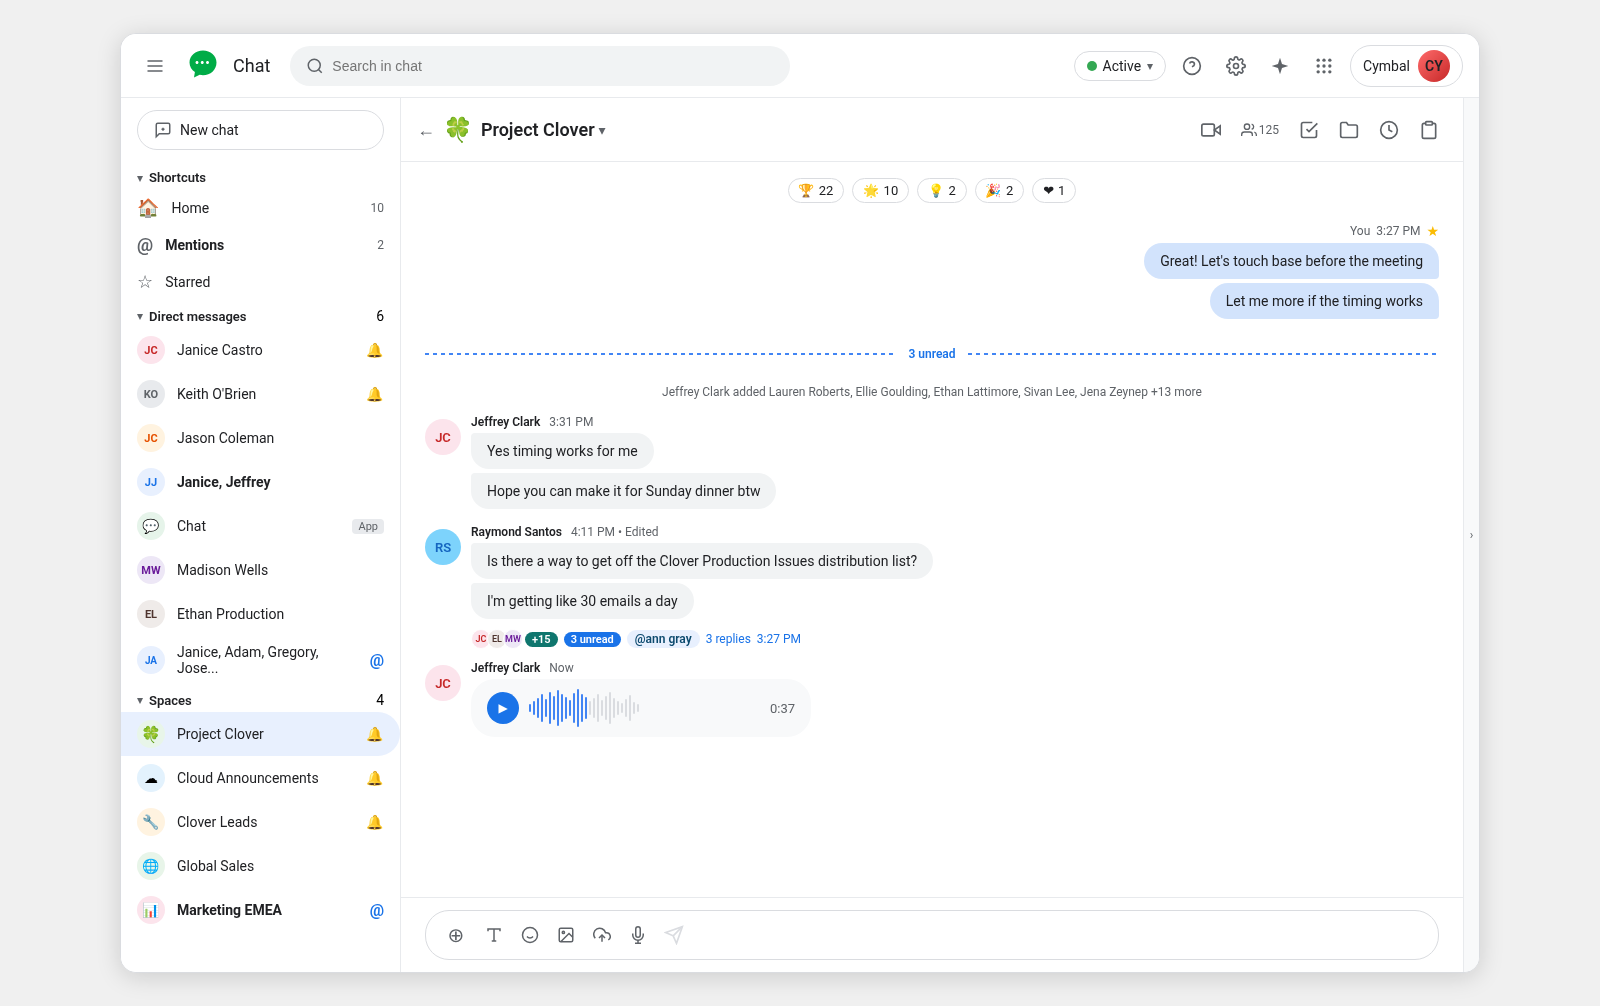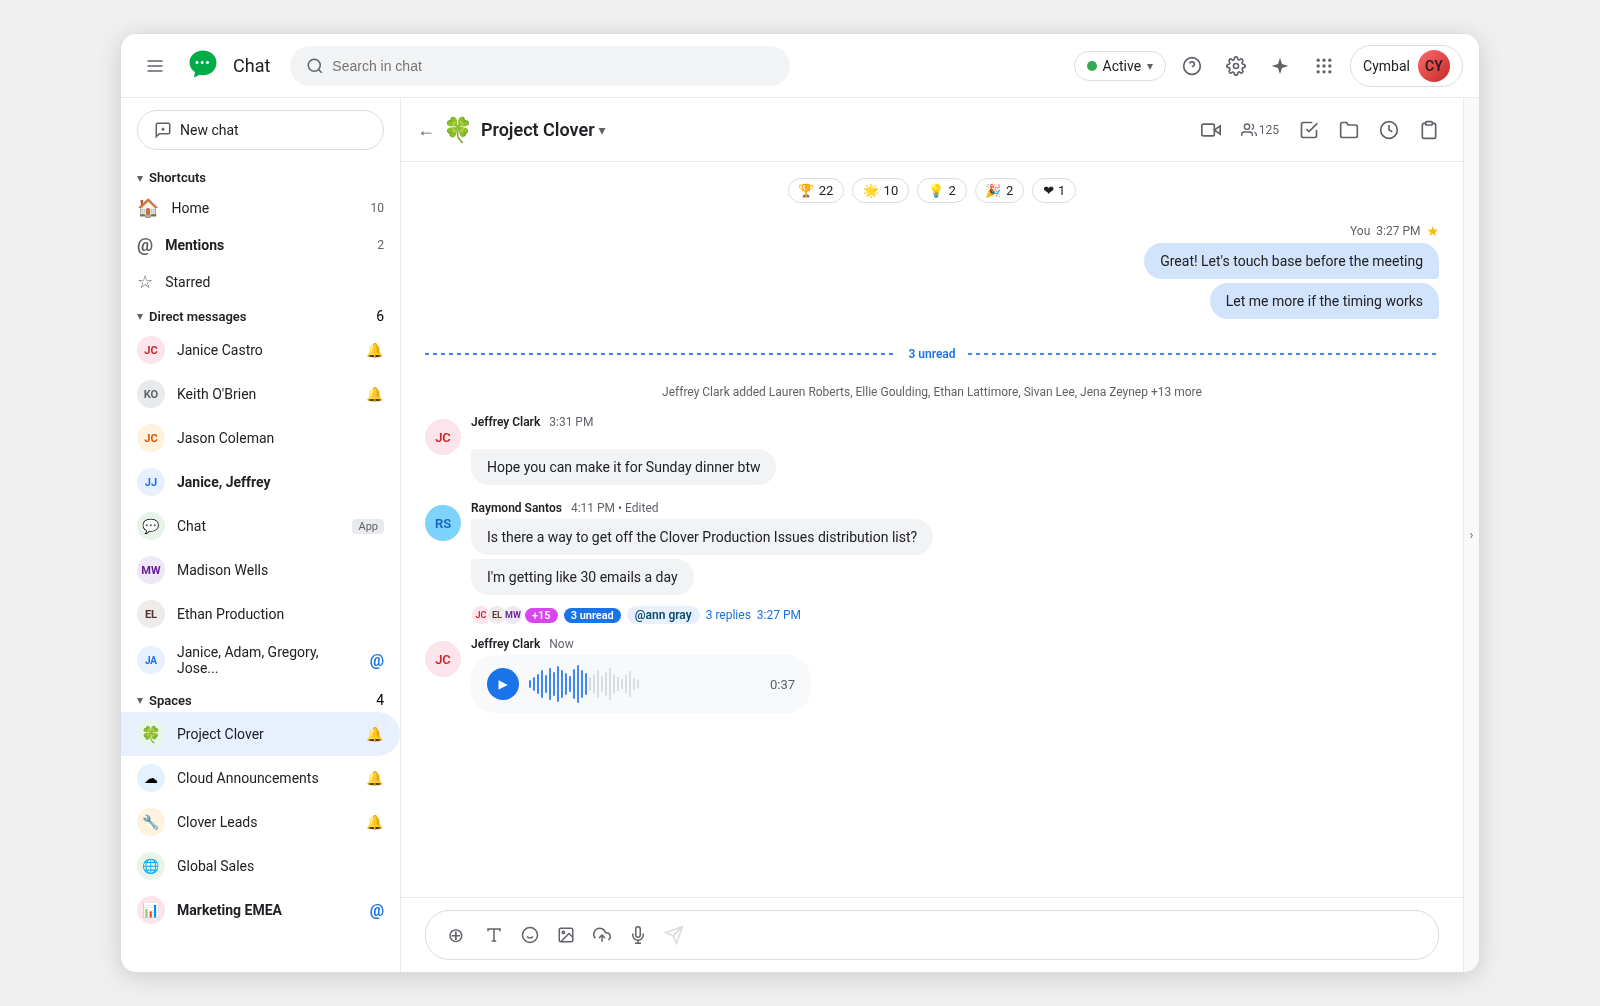"Yes timing works for me" div.msg-bubble { html: none -> <div>Yes timing works for me</div> }
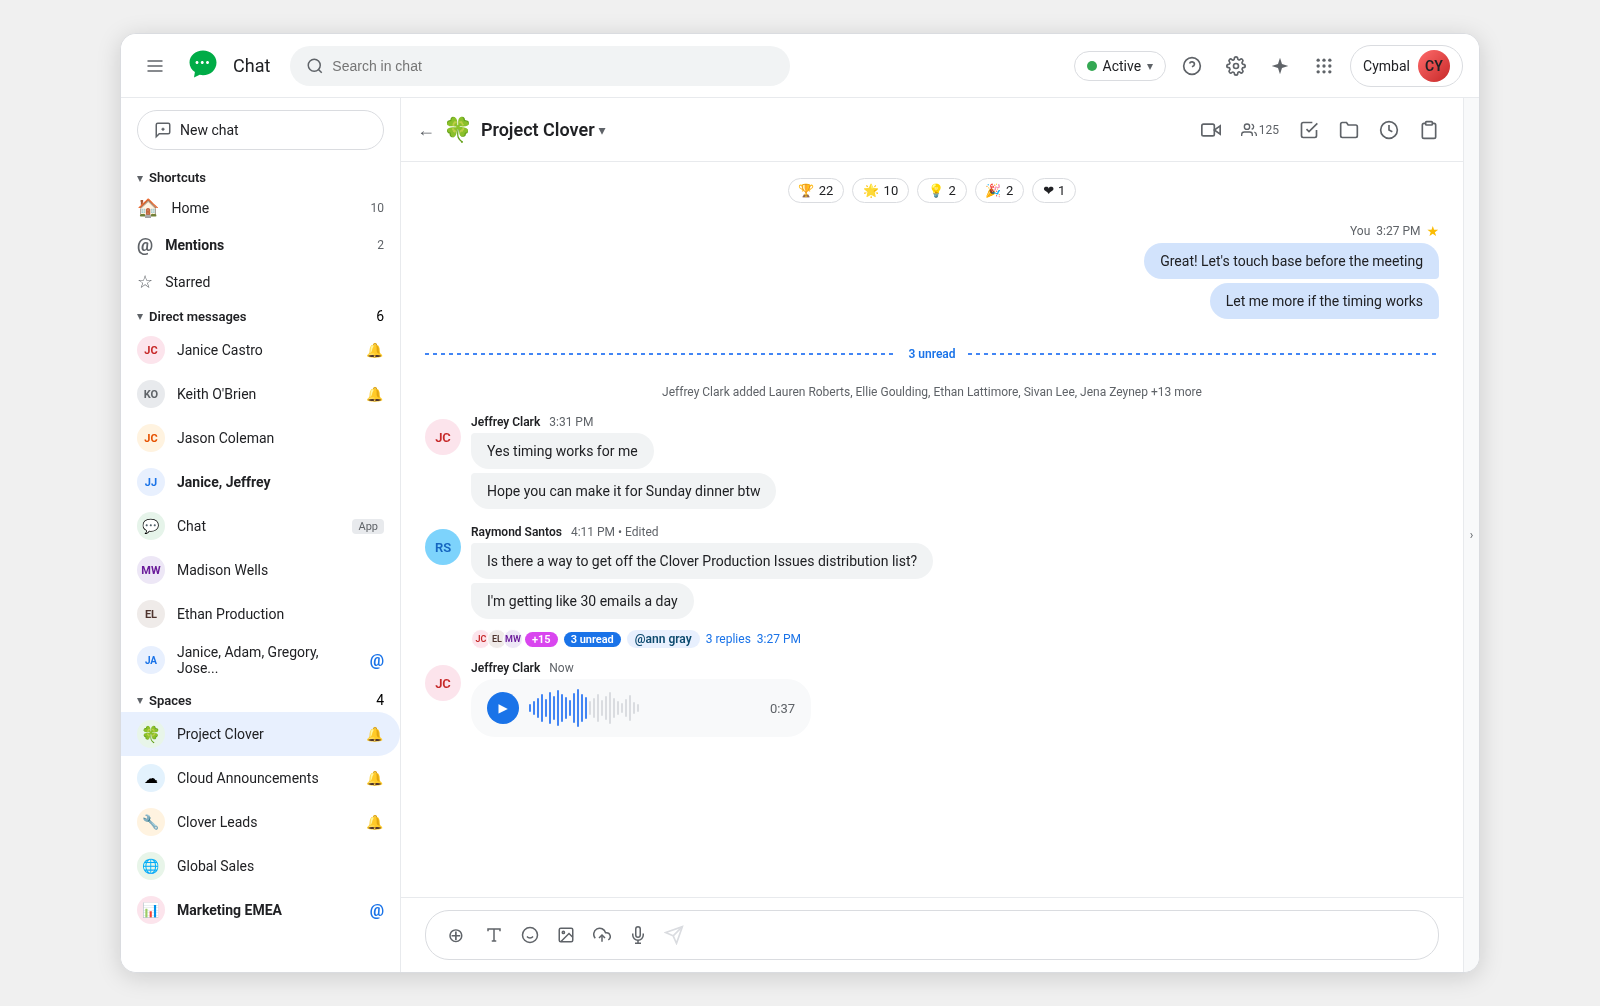"+15" .thread-count-badge { background: #d946ef -> #0f766e }
